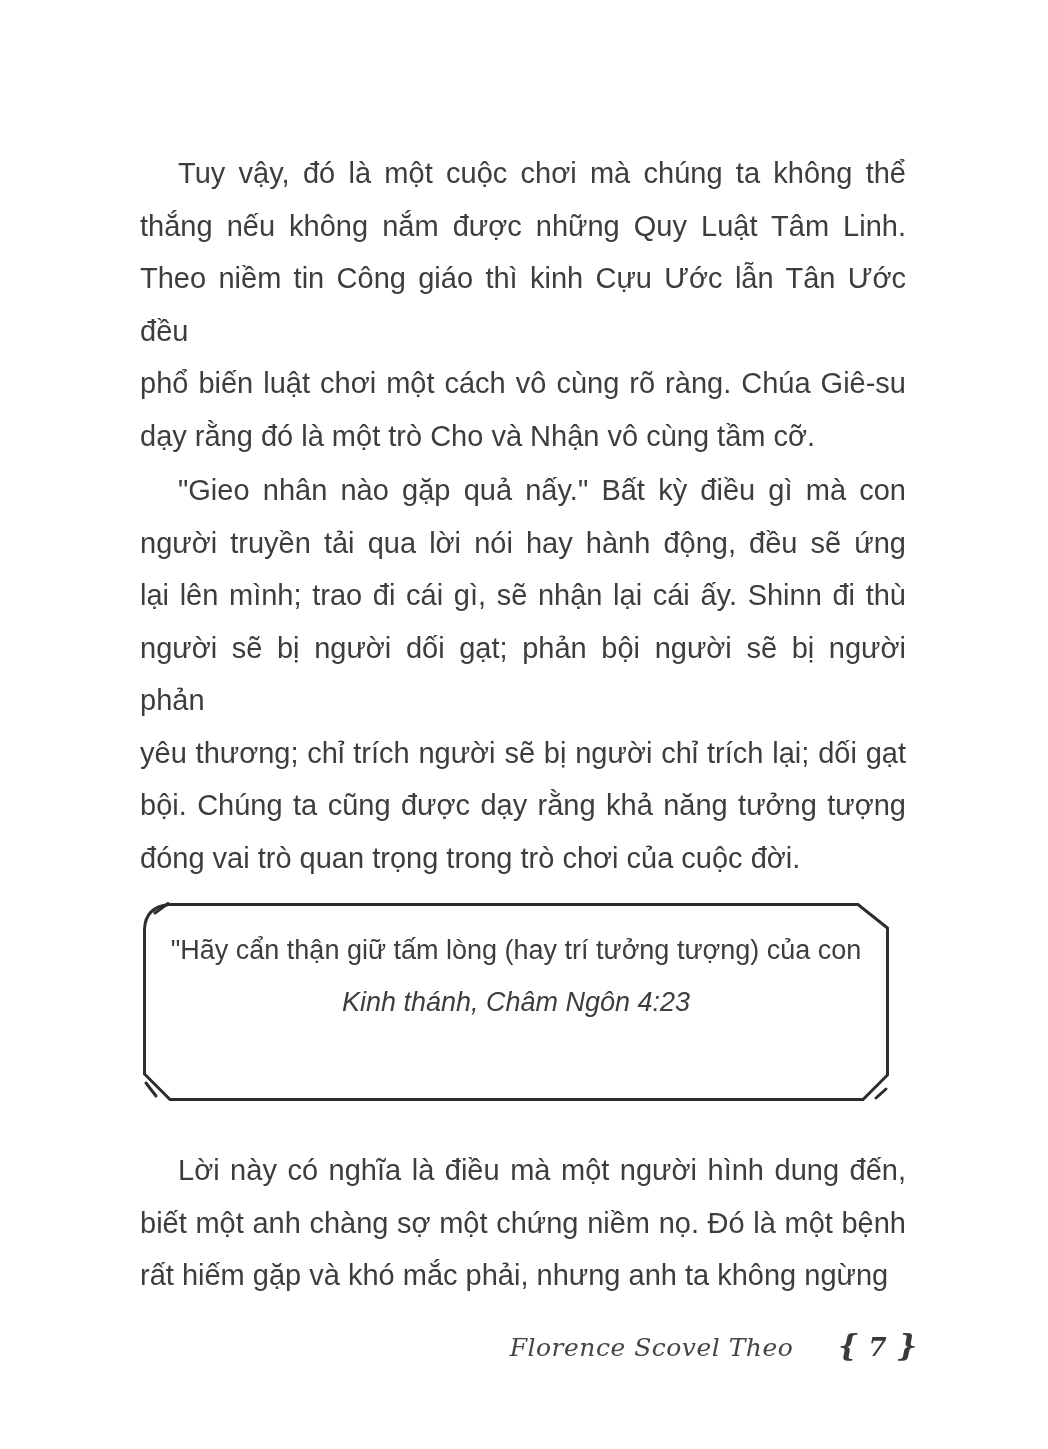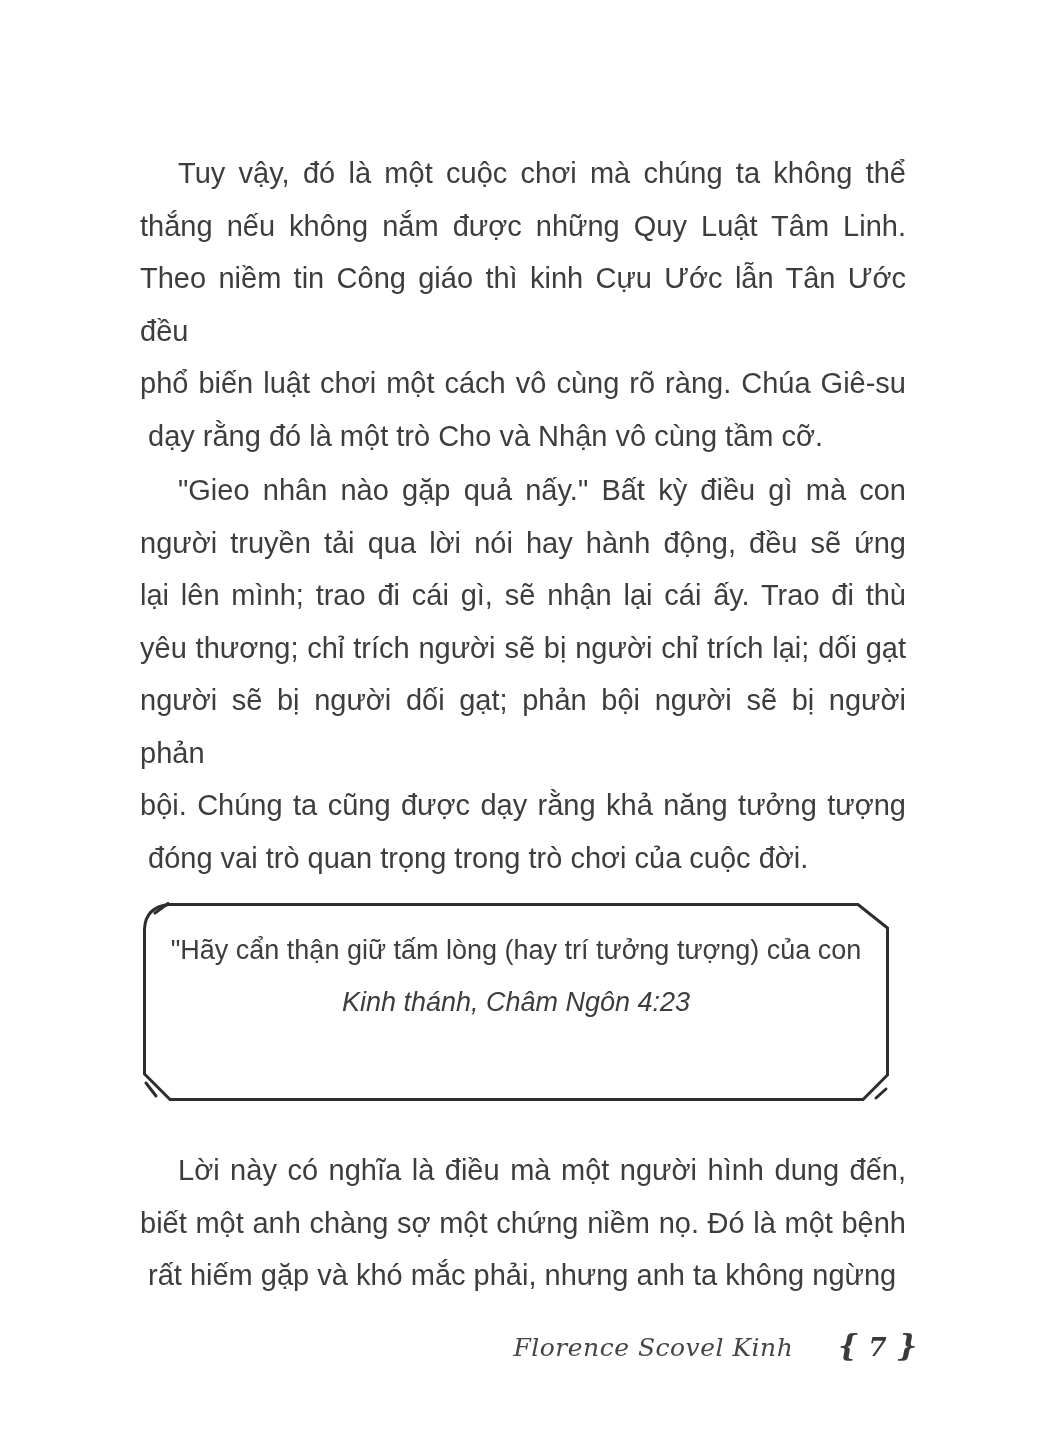"dạy rằng đó là một" .line.last { margin-left: 8px -> none }
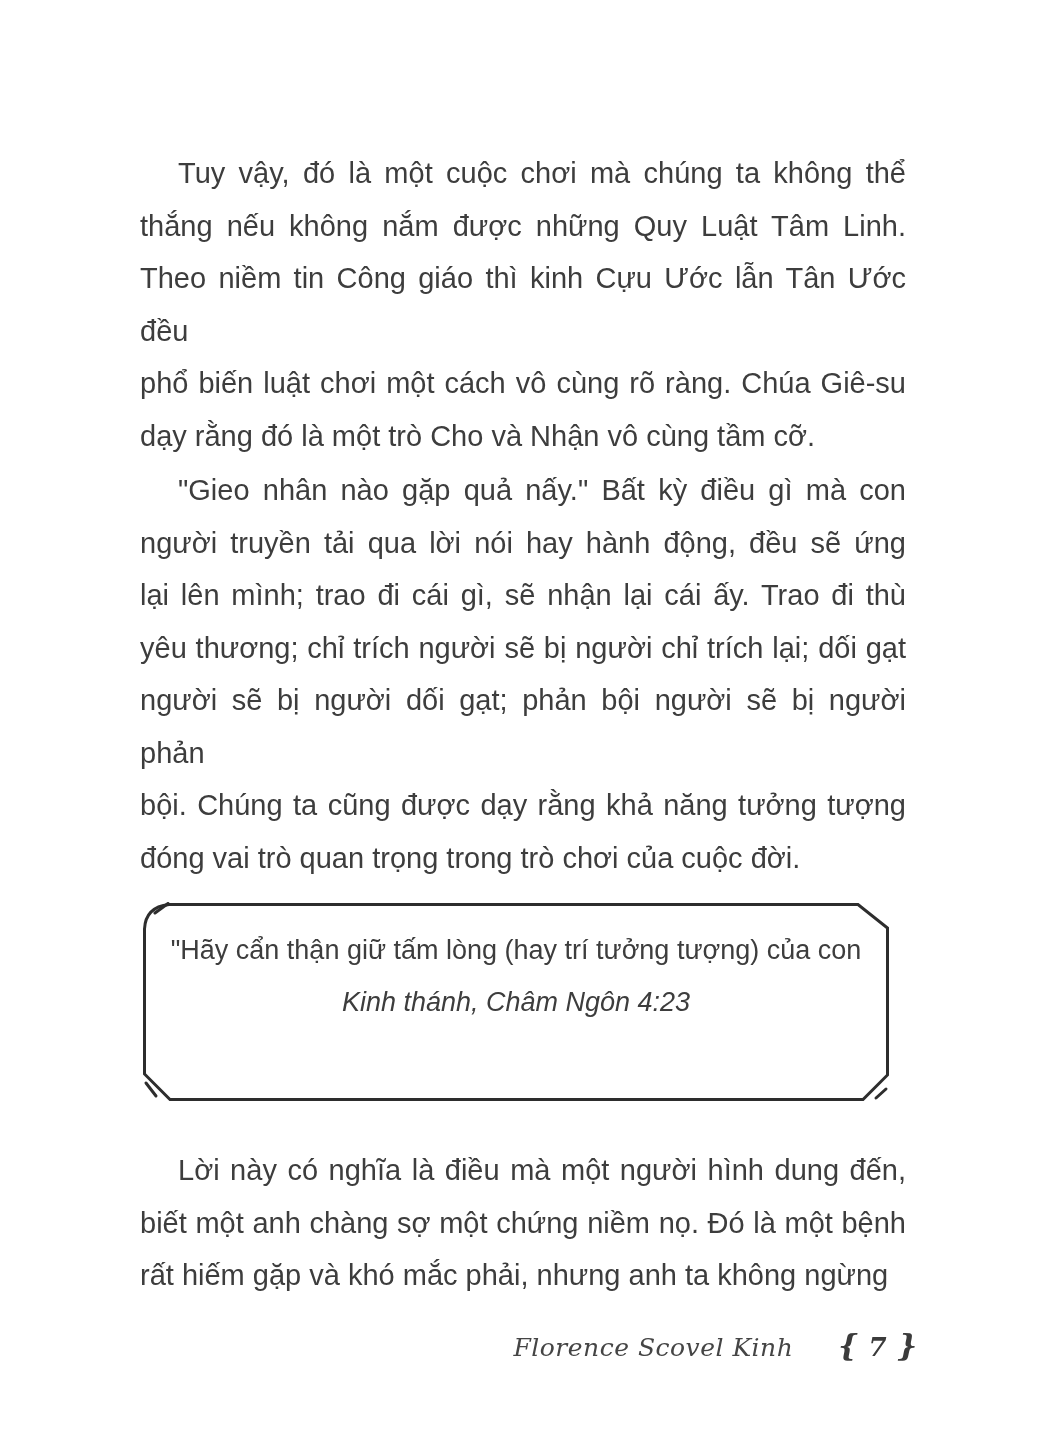"lại lên mình; trao đi" span { text: Trao -> Shinn }
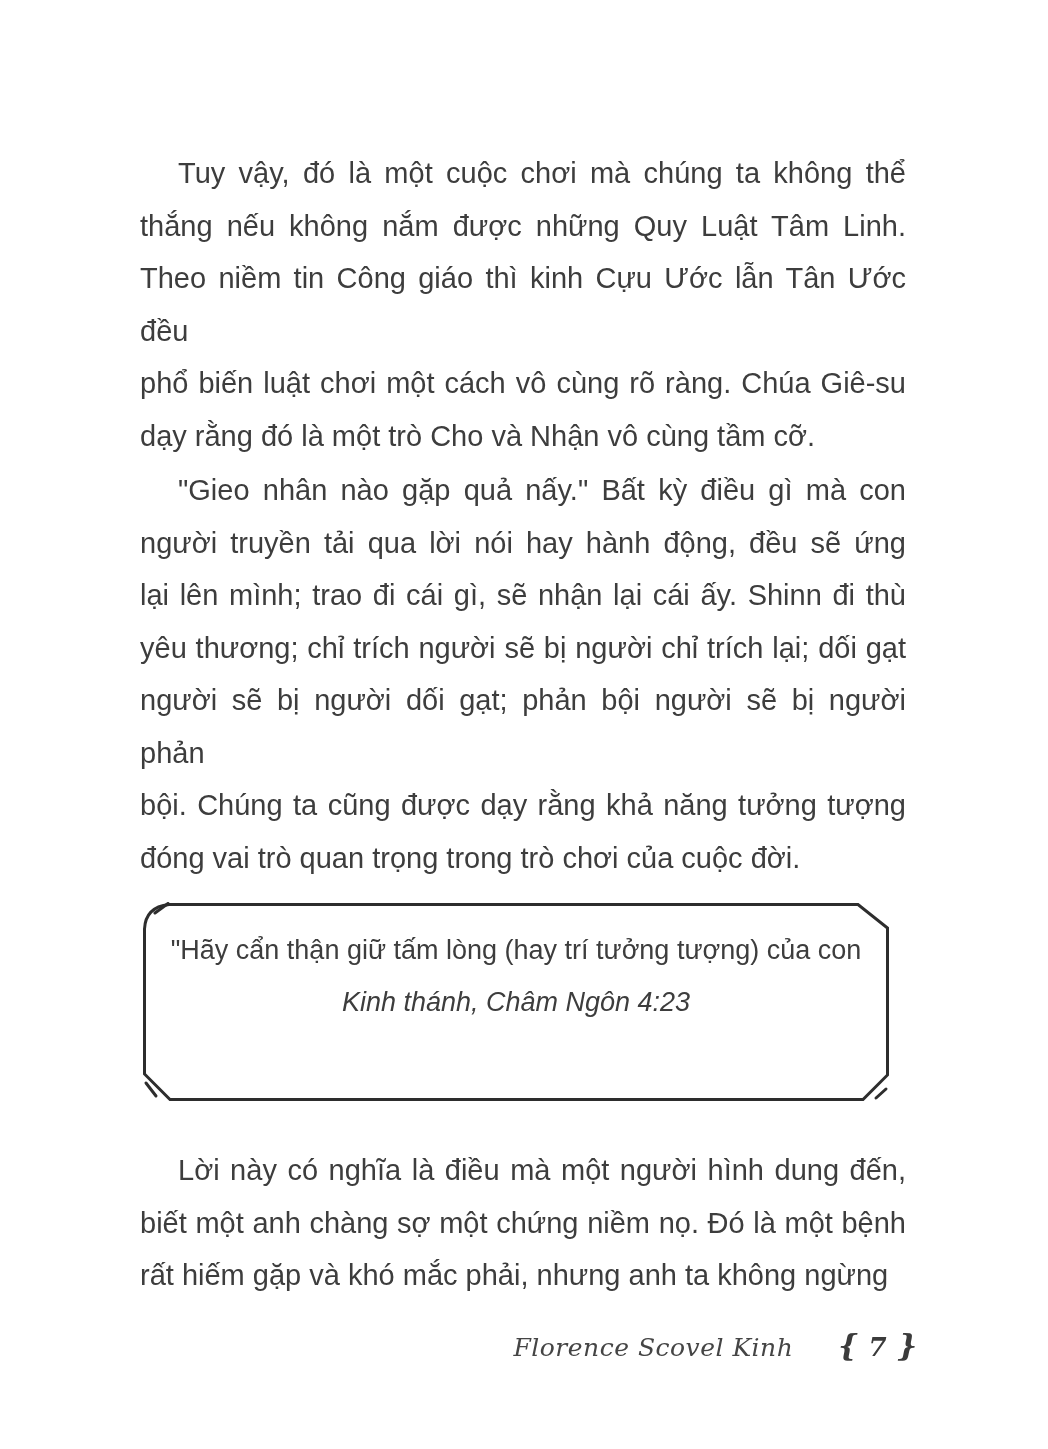"yêu thương; chỉ trích người" div.line { order: before "người sẽ bị người dối" -> after "người sẽ bị người dối" }
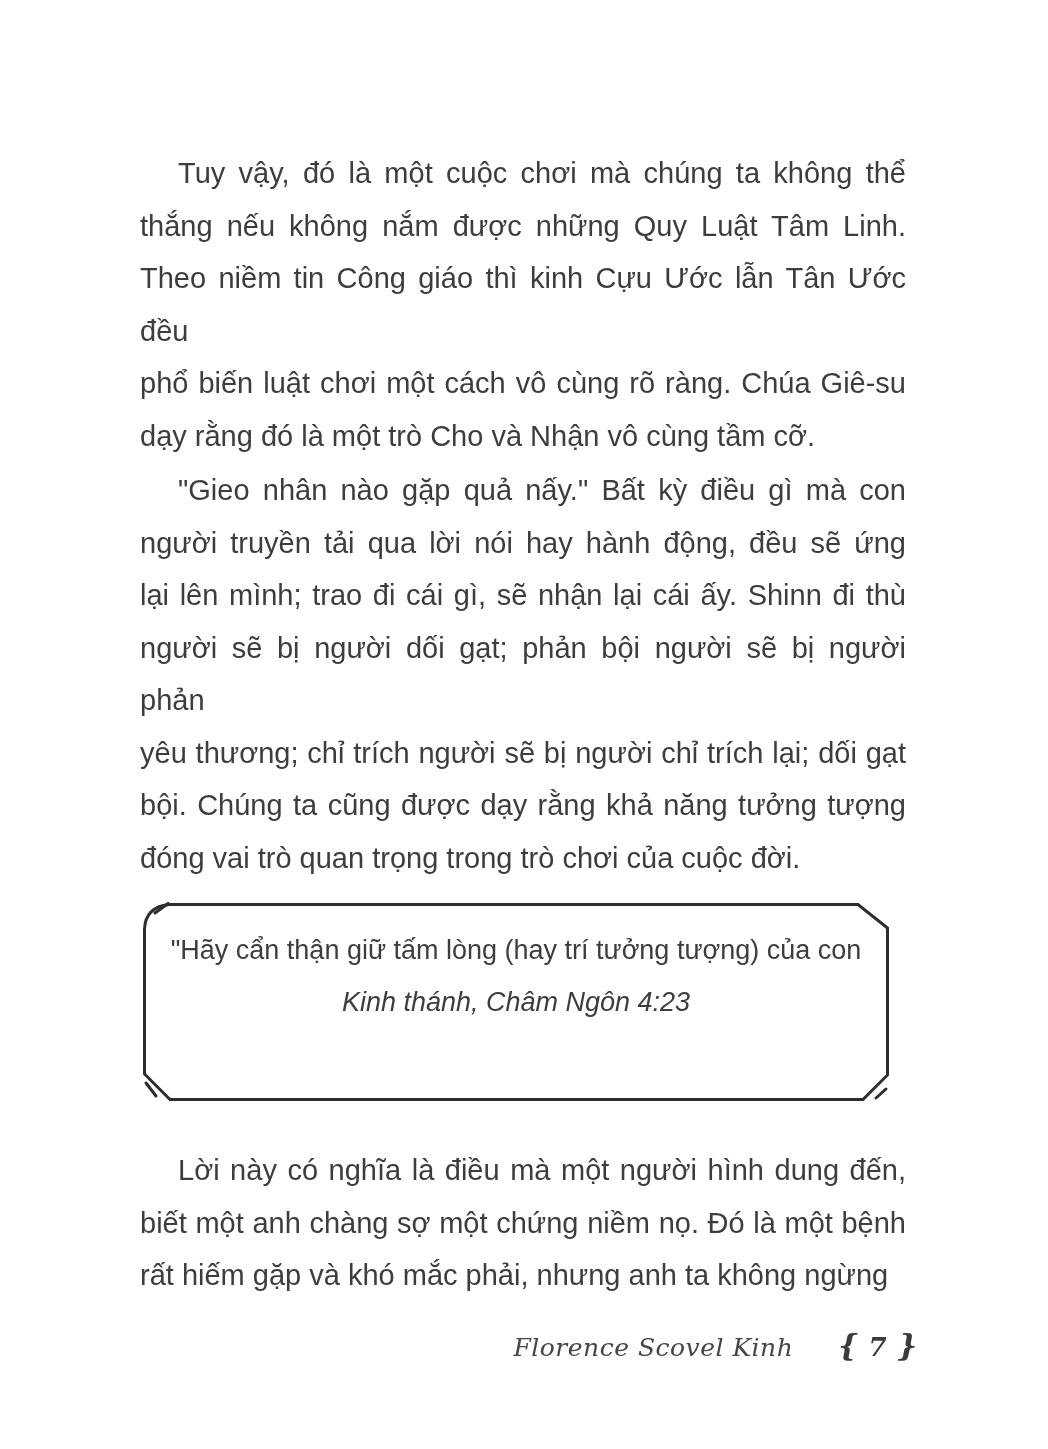"Florence Scovel Kinh" span.author { text: Kinh -> Theo }
